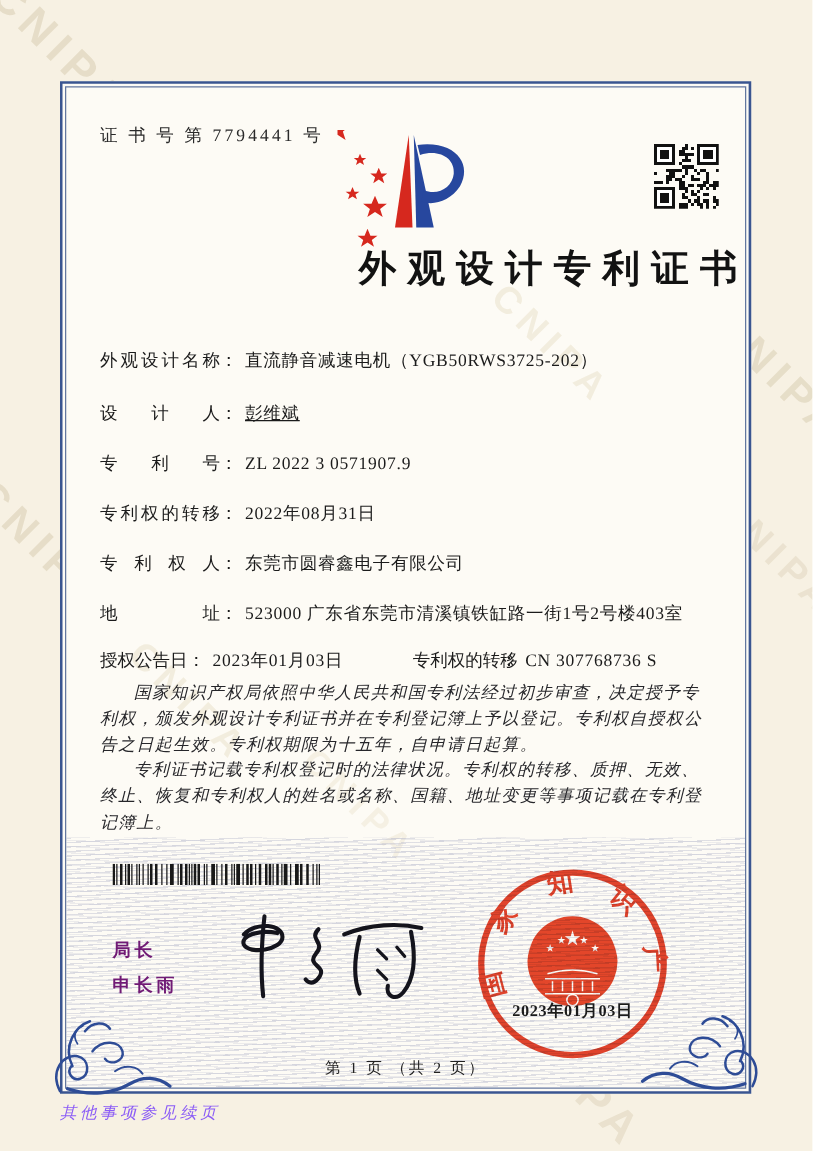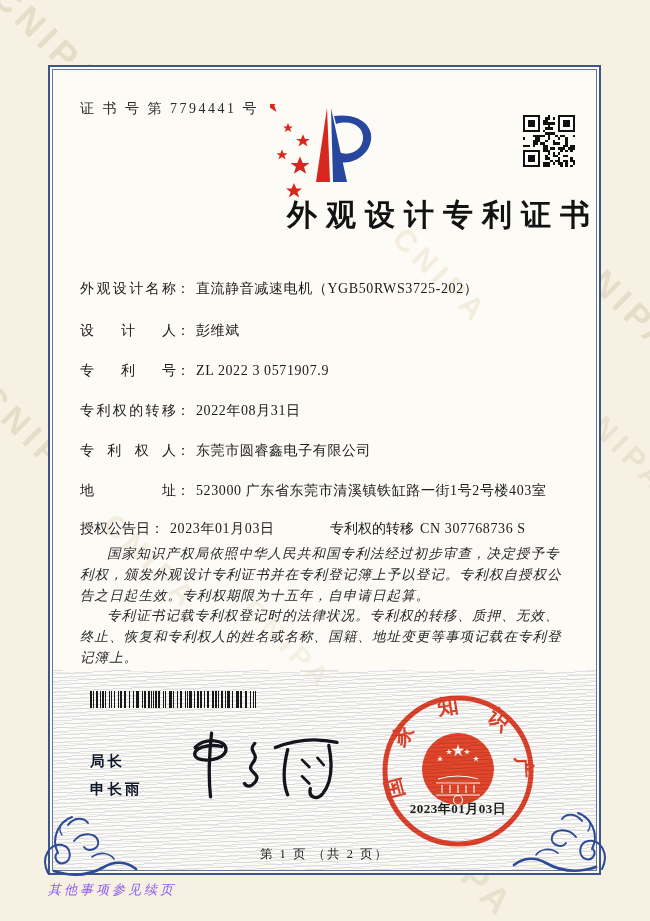"设 计 人： 彭维斌" div.frow { text-decoration: none -> underline }
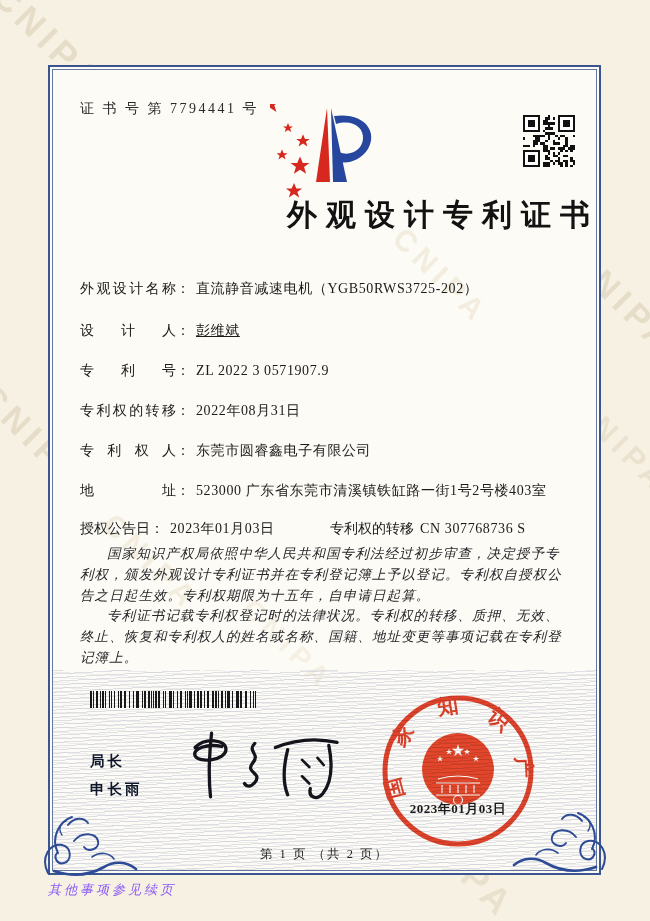"局长" .signer { color: #0f172a -> #701a75 }
